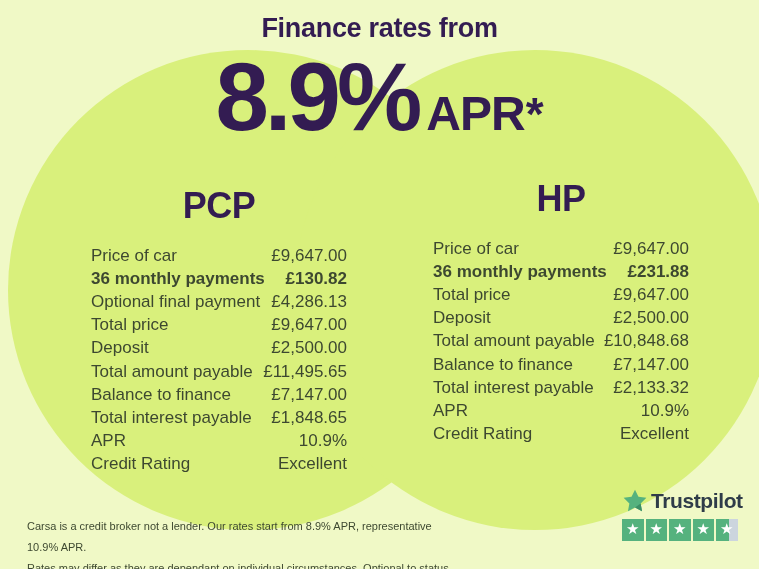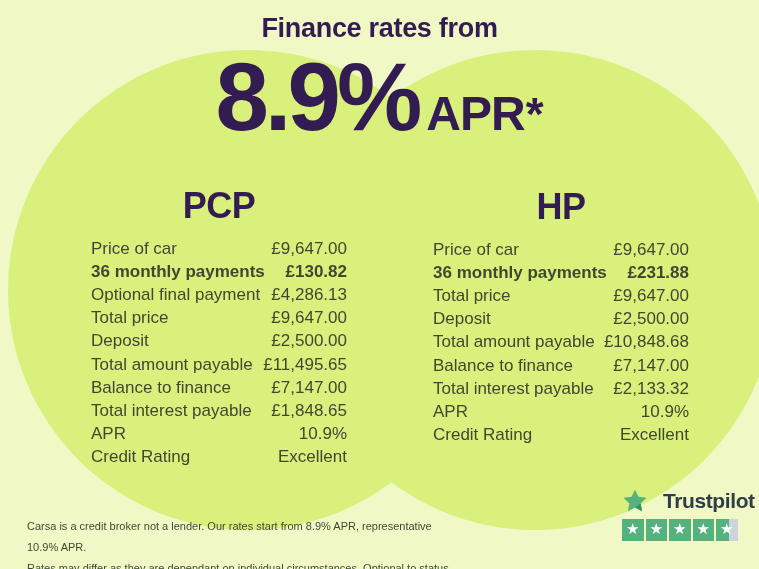"PCP" .col h2 { margin: 0 0 11px 0 -> 0 0 18px 0 }
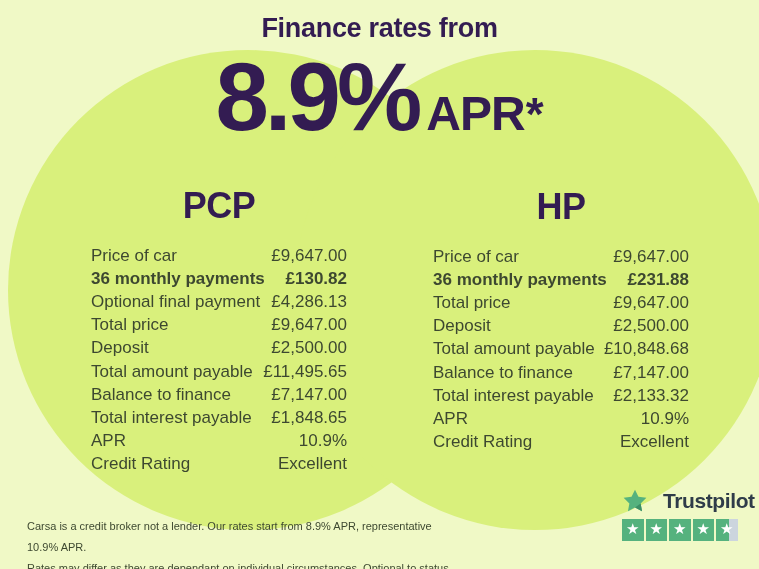"HP" .col-hp { top: 186px -> 178px }
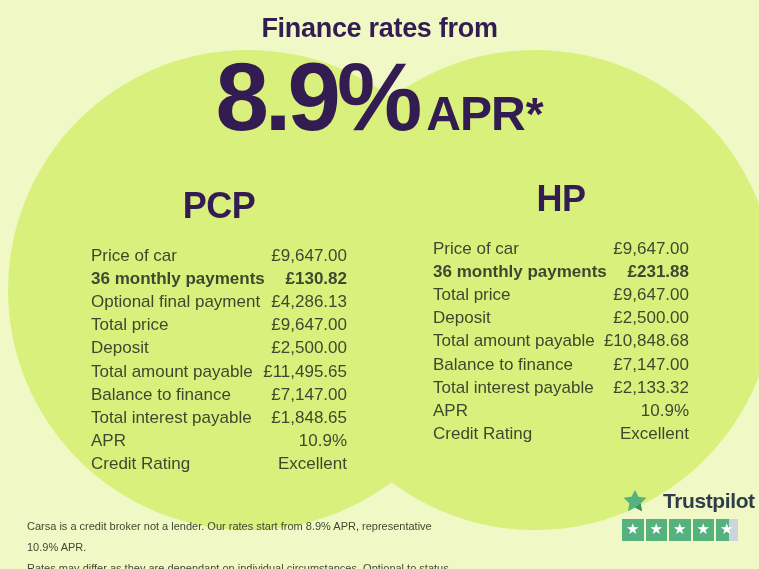"Trustpilot" .tp-head { gap: 15px -> 3px }
